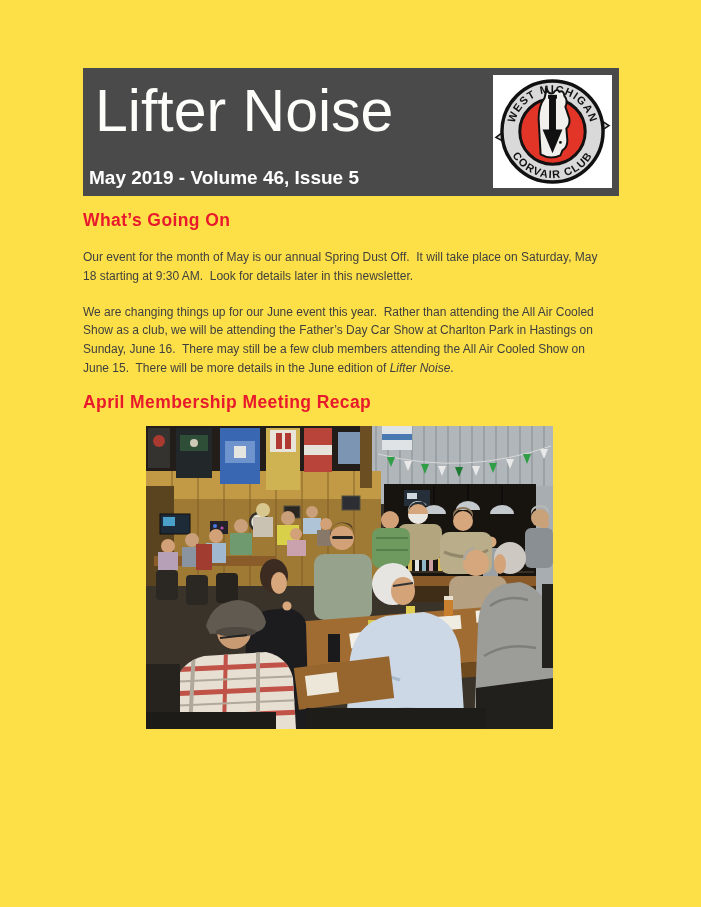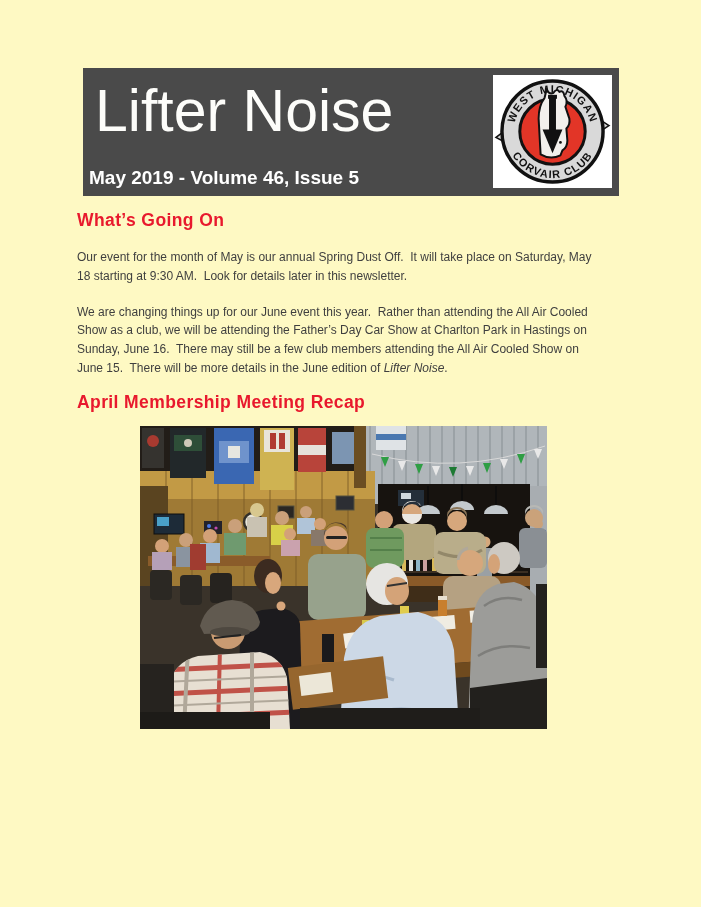"Lifter Noise" .page { background: #fef9c3 -> #fde047 }
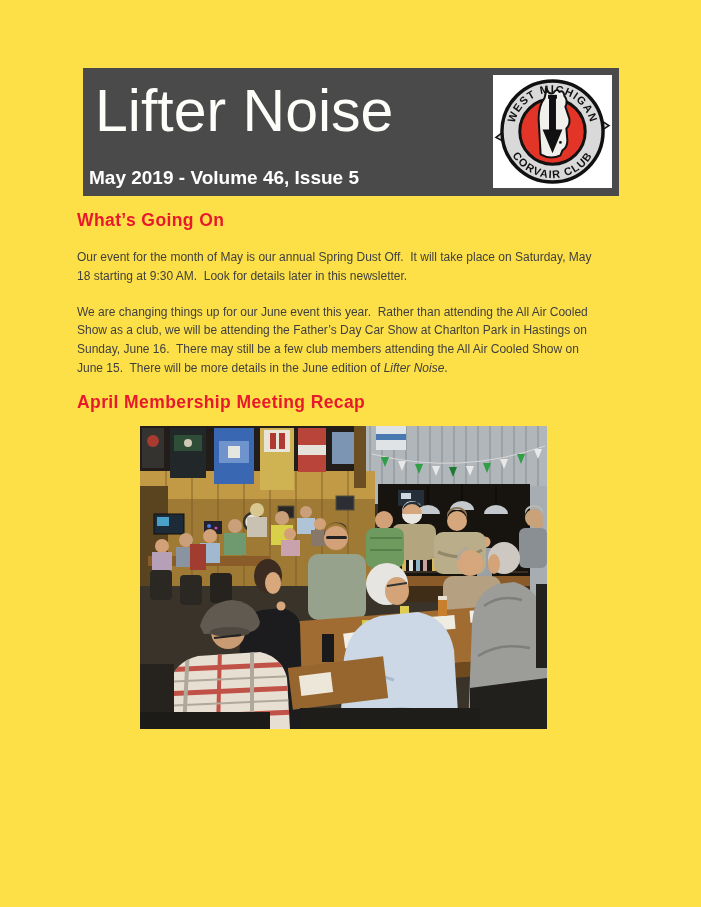"What’s Going On" .content { left: 77px -> 83px }
